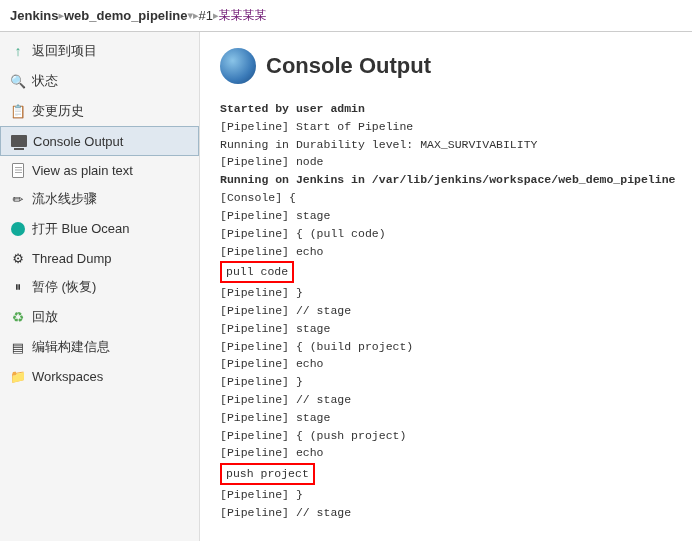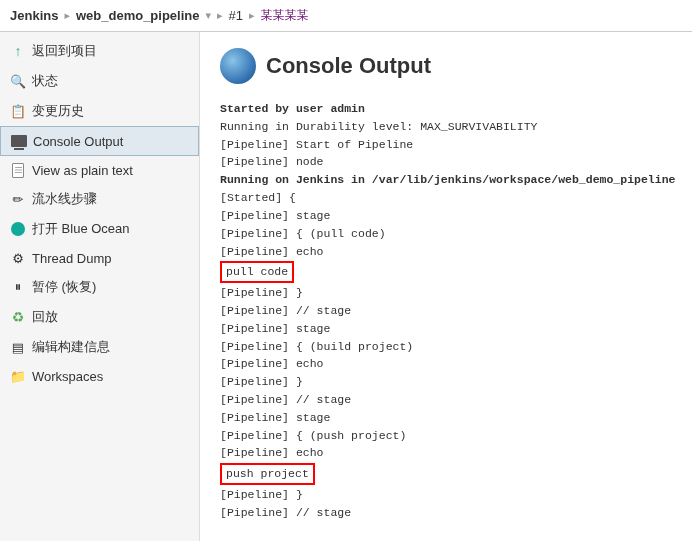"Jenkins" .breadcrumb-bar { gap: 6px -> none }
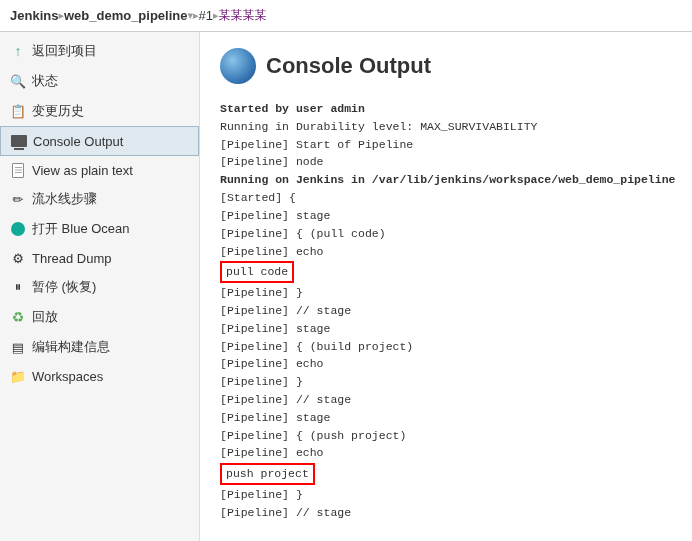"Running in Durability level:" span.line { order: before "[Pipeline] Start of Pipeline" -> after "[Pipeline] Start of Pipeline" }
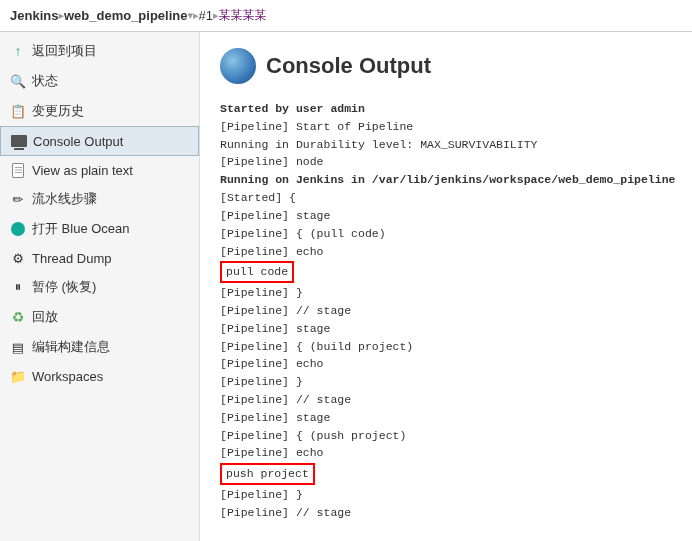"[Started] {" span.line { text: Started -> Console }
